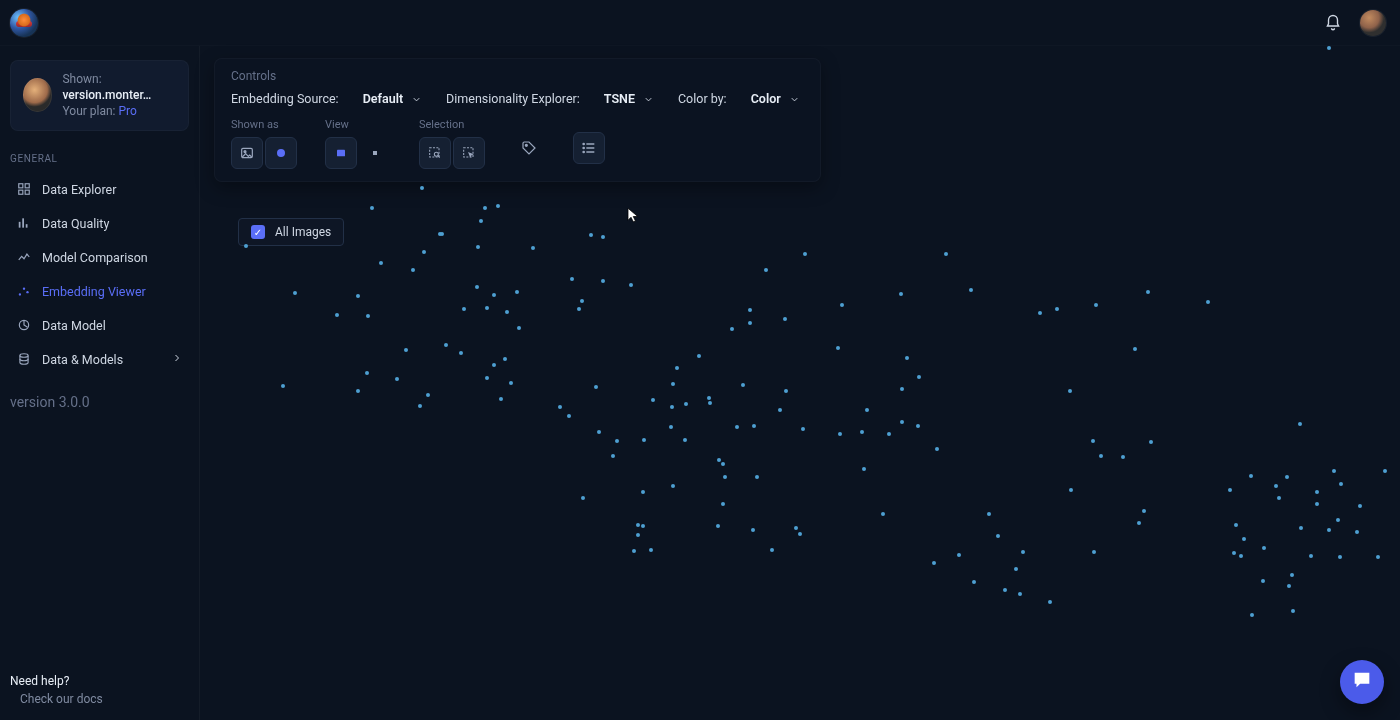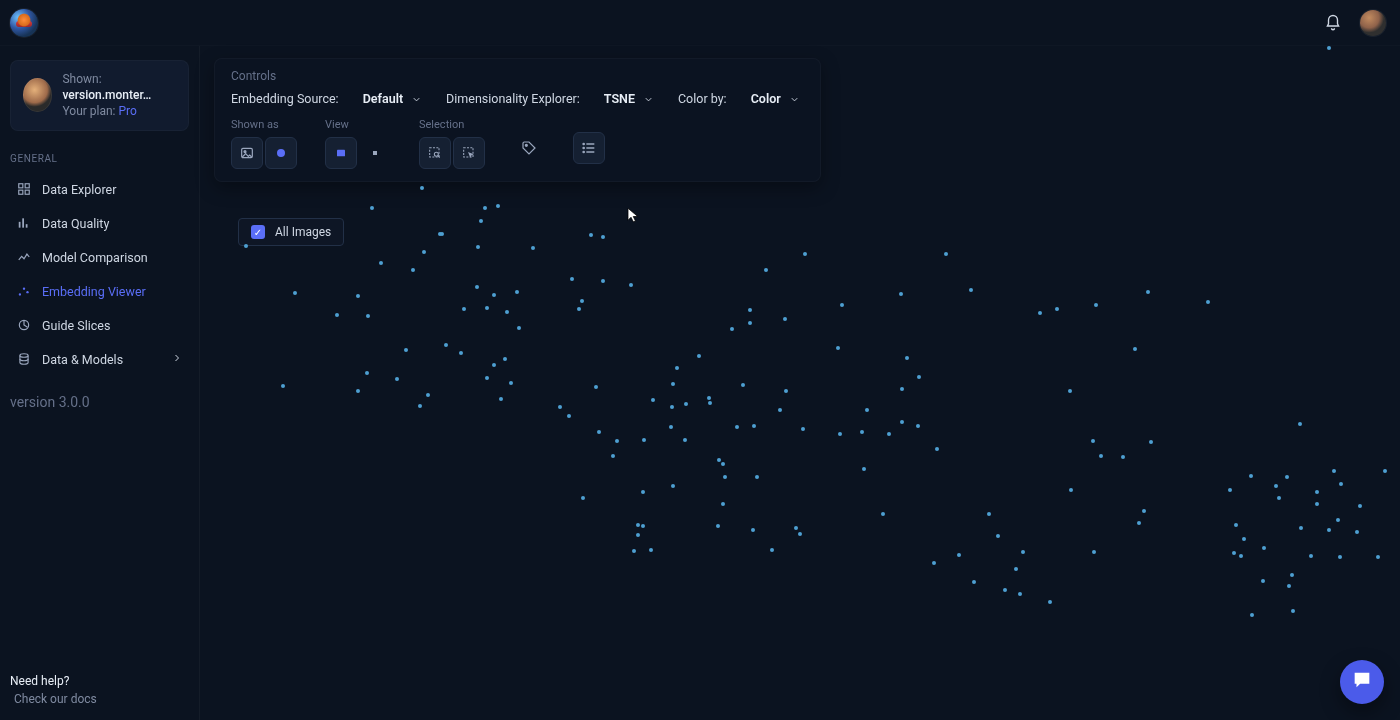"Guide Slices" span { text: Guide Slices -> Data Model }
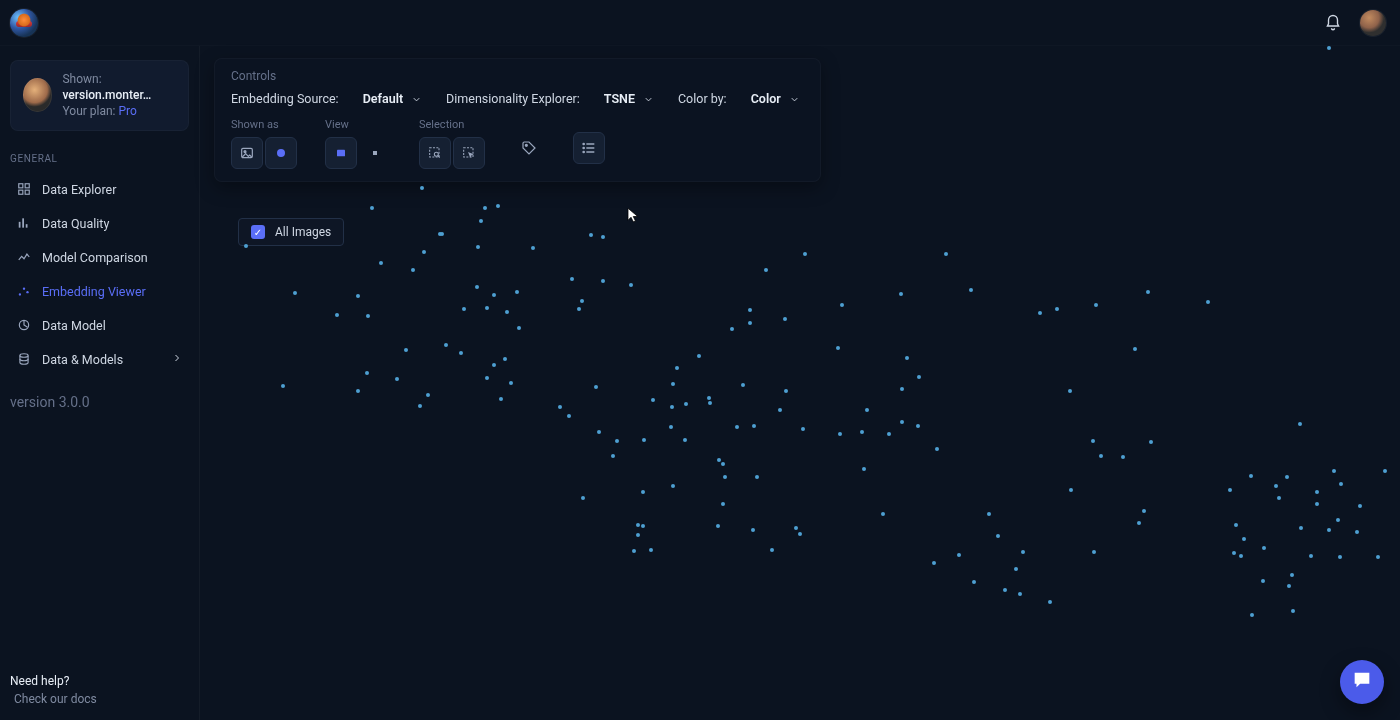"Check our docs" .docs { margin: 0 0 14px 14px -> 0 0 14px 20px }
